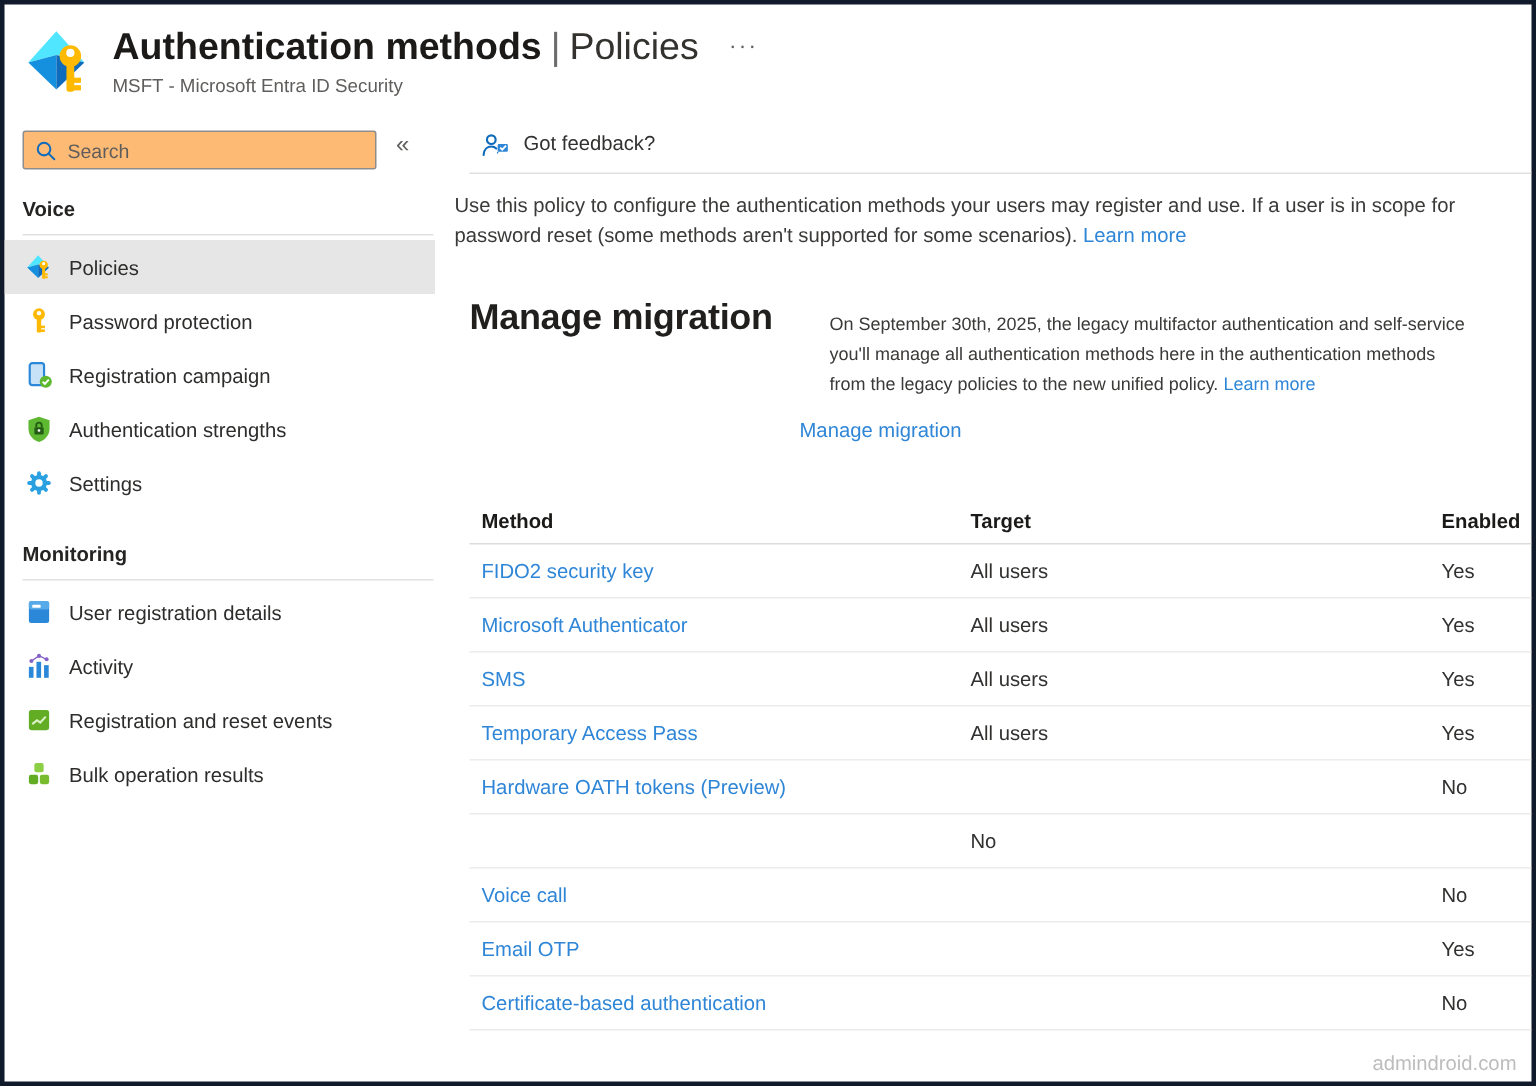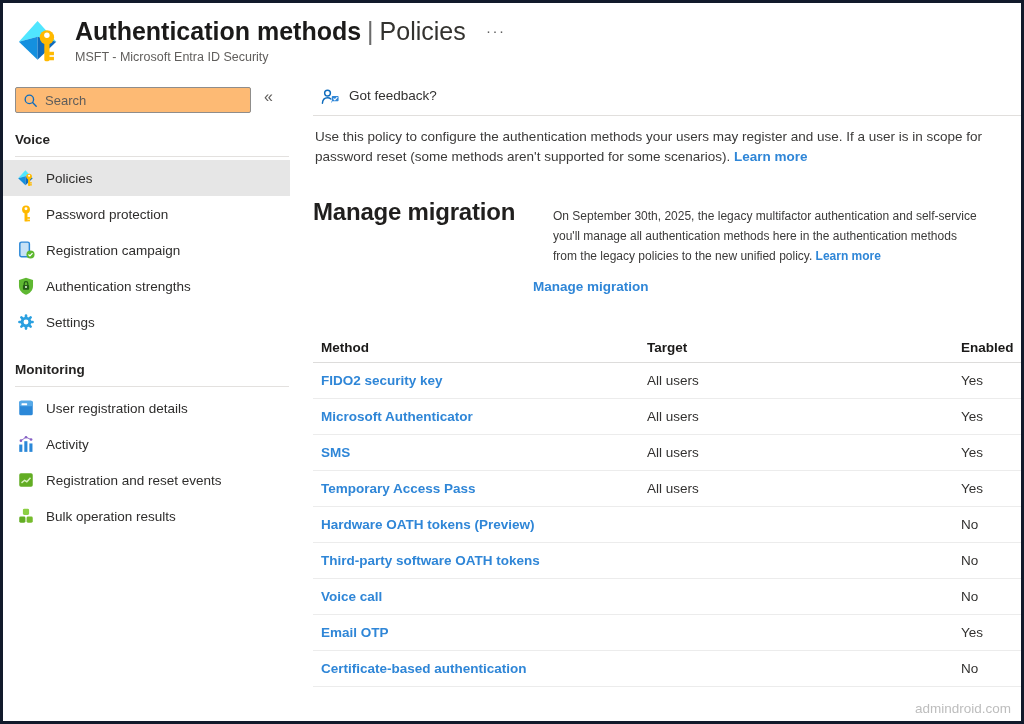"Use this policy to configure" .intro { left: 312px -> 300px }
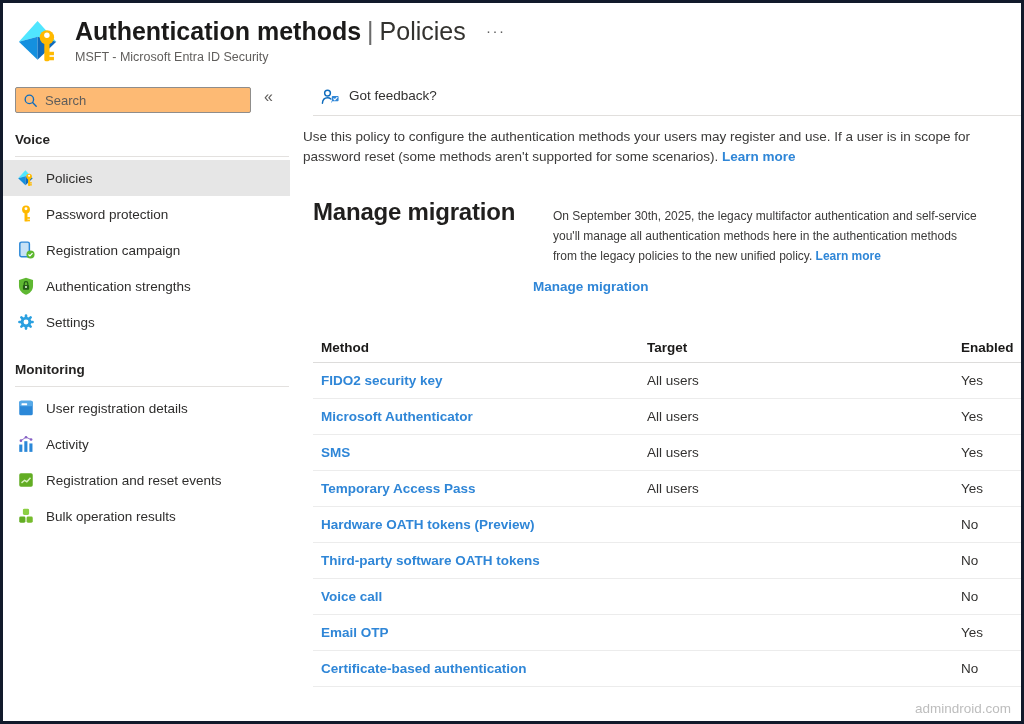"Learn more" a.link { font-weight: bold -> none }
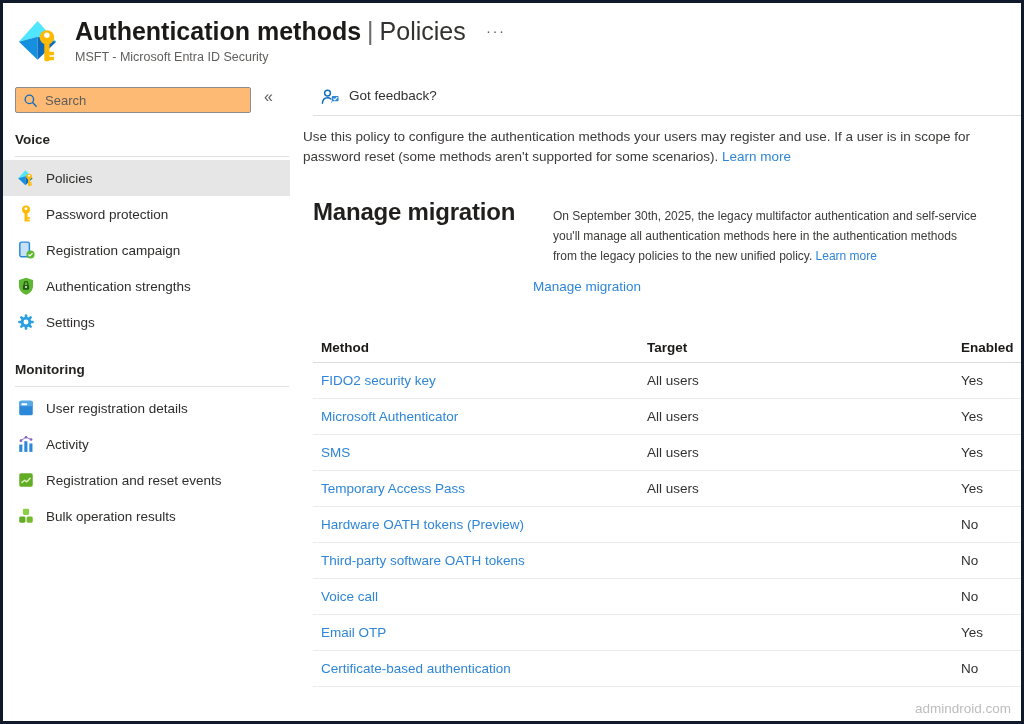"Third-party software OATH tokens" a.cell { html: <a>Third-party software OATH tokens</a> -> none }
